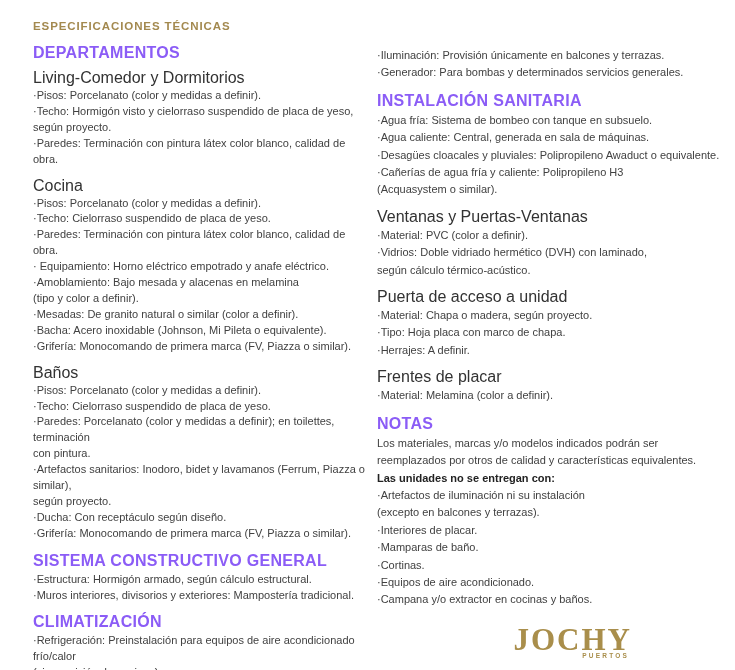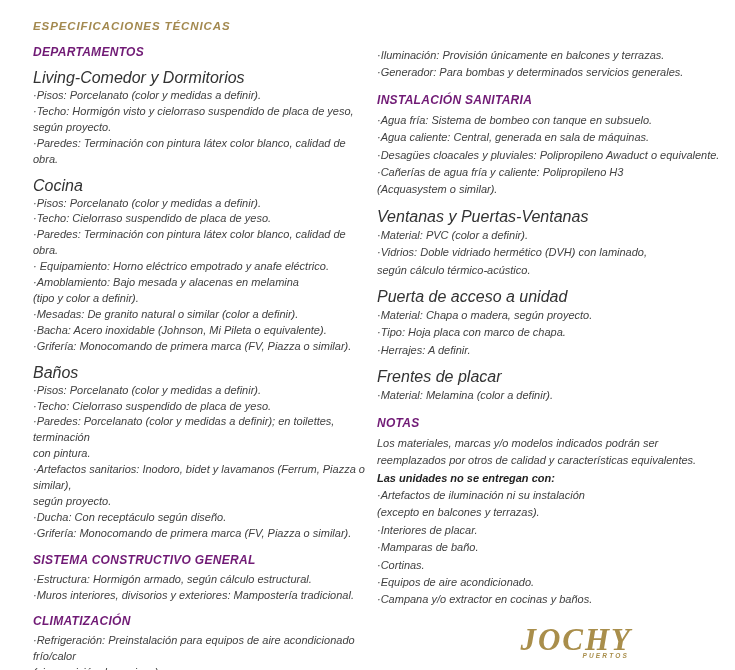"ESPECIFICACIONES TÉCNICAS" .page { font-style: italic -> none }
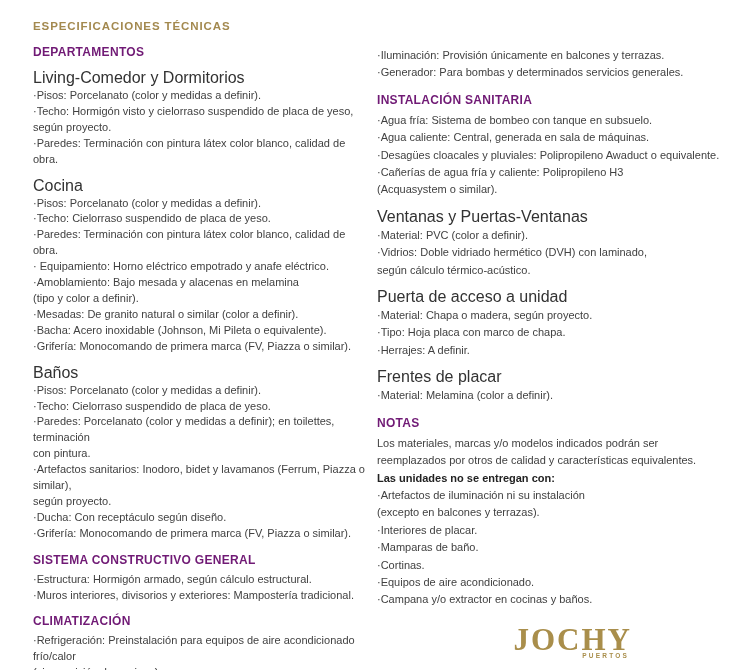"DEPARTAMENTOS" .section-heading { color: #701a75 -> #8b5cf6; font-size: 12px -> 16px }
